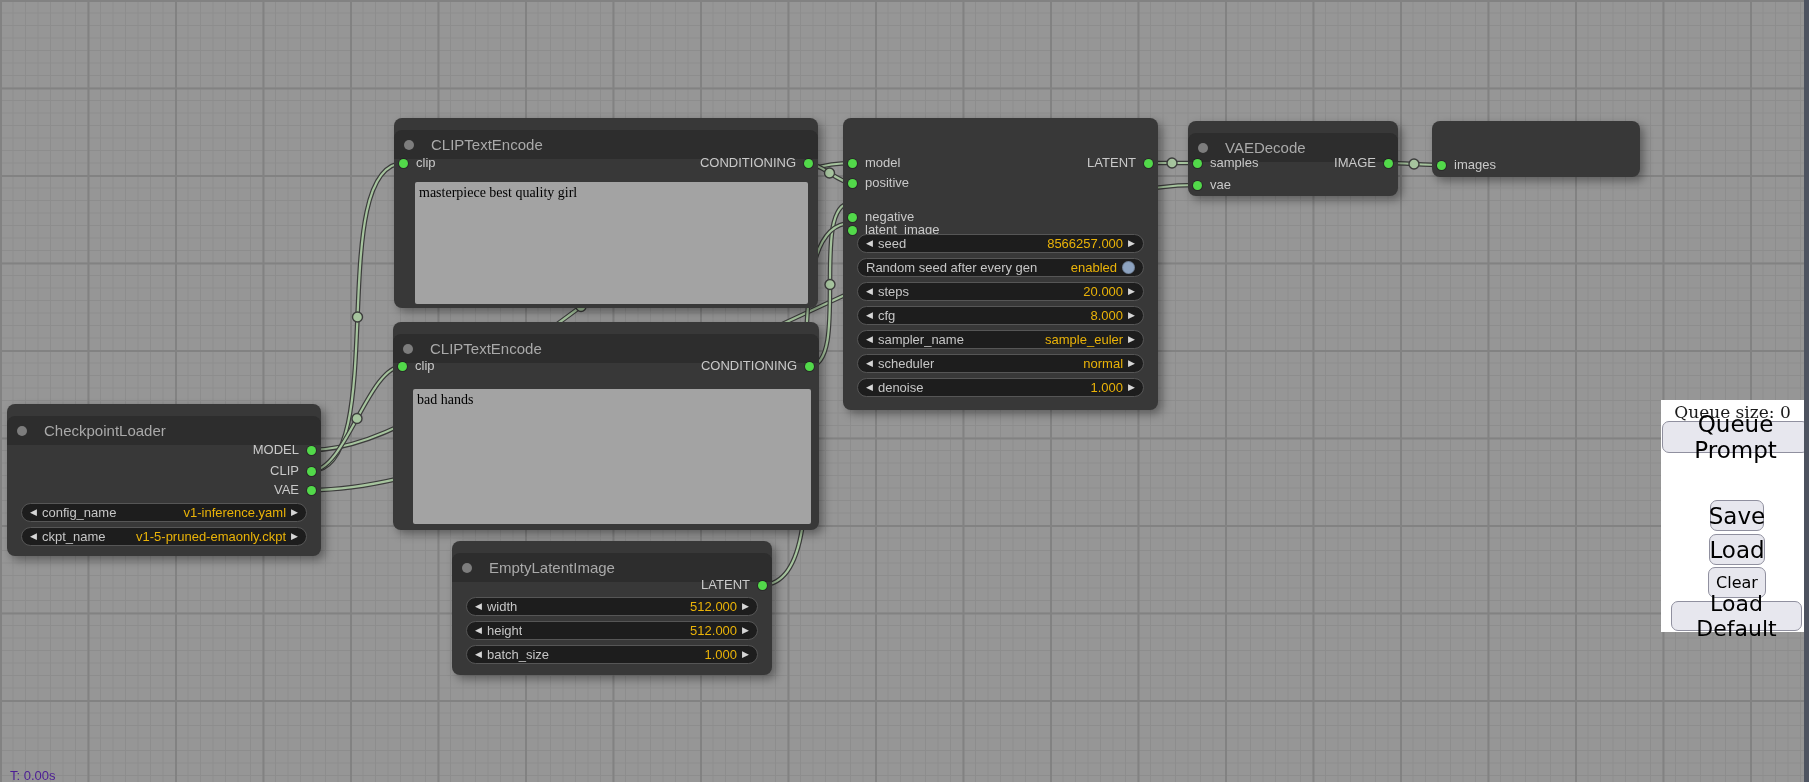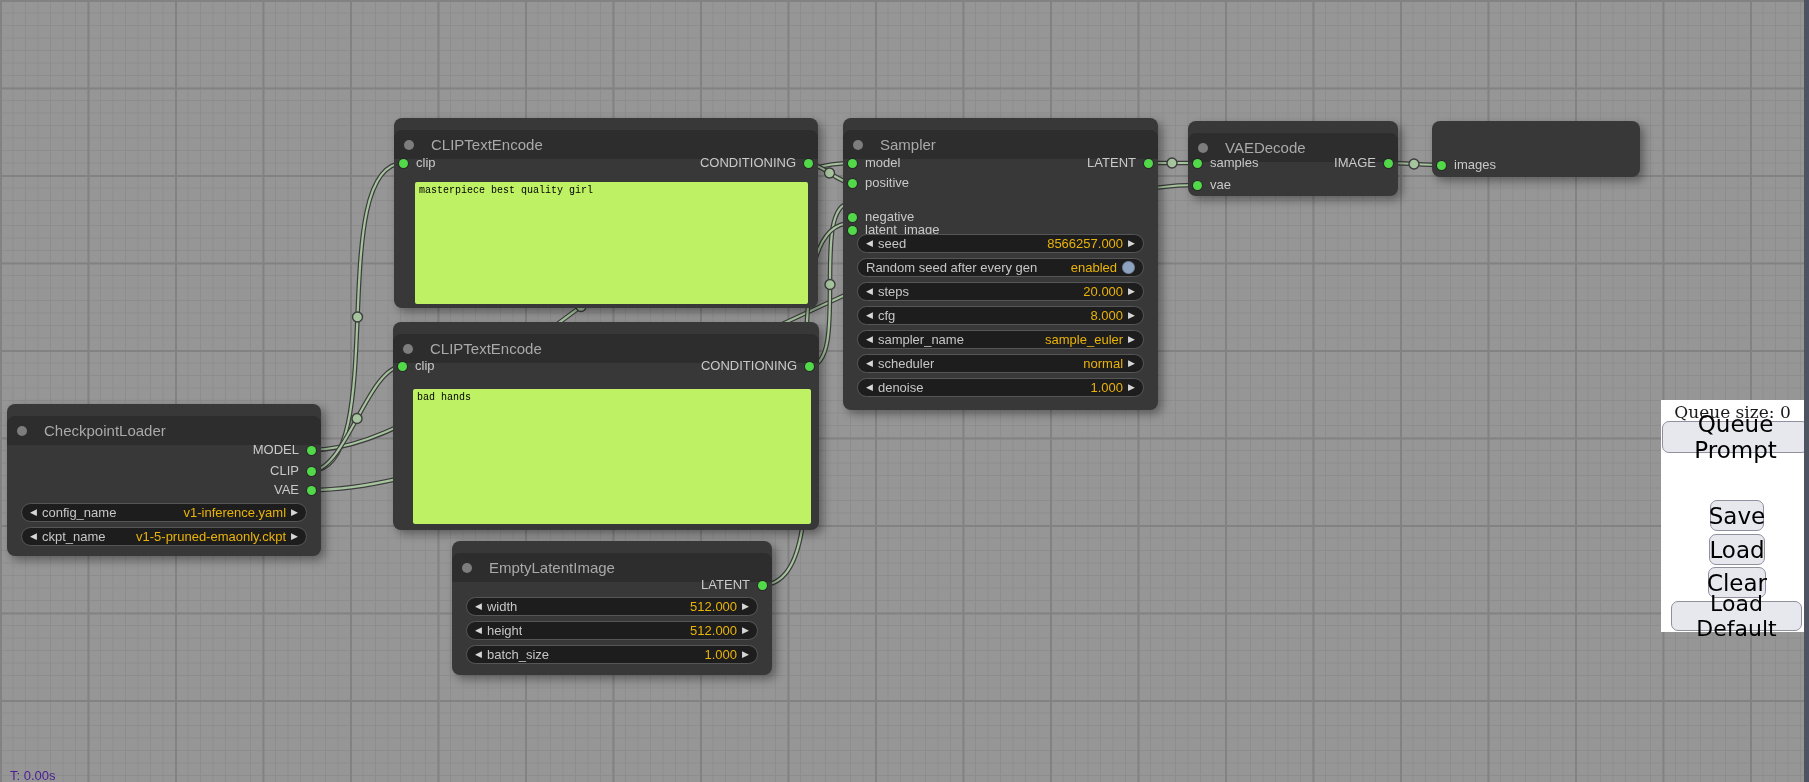"Sampler" div.node-title { html: <div> <span></span> <span>Sampler</span> </div> -> none }
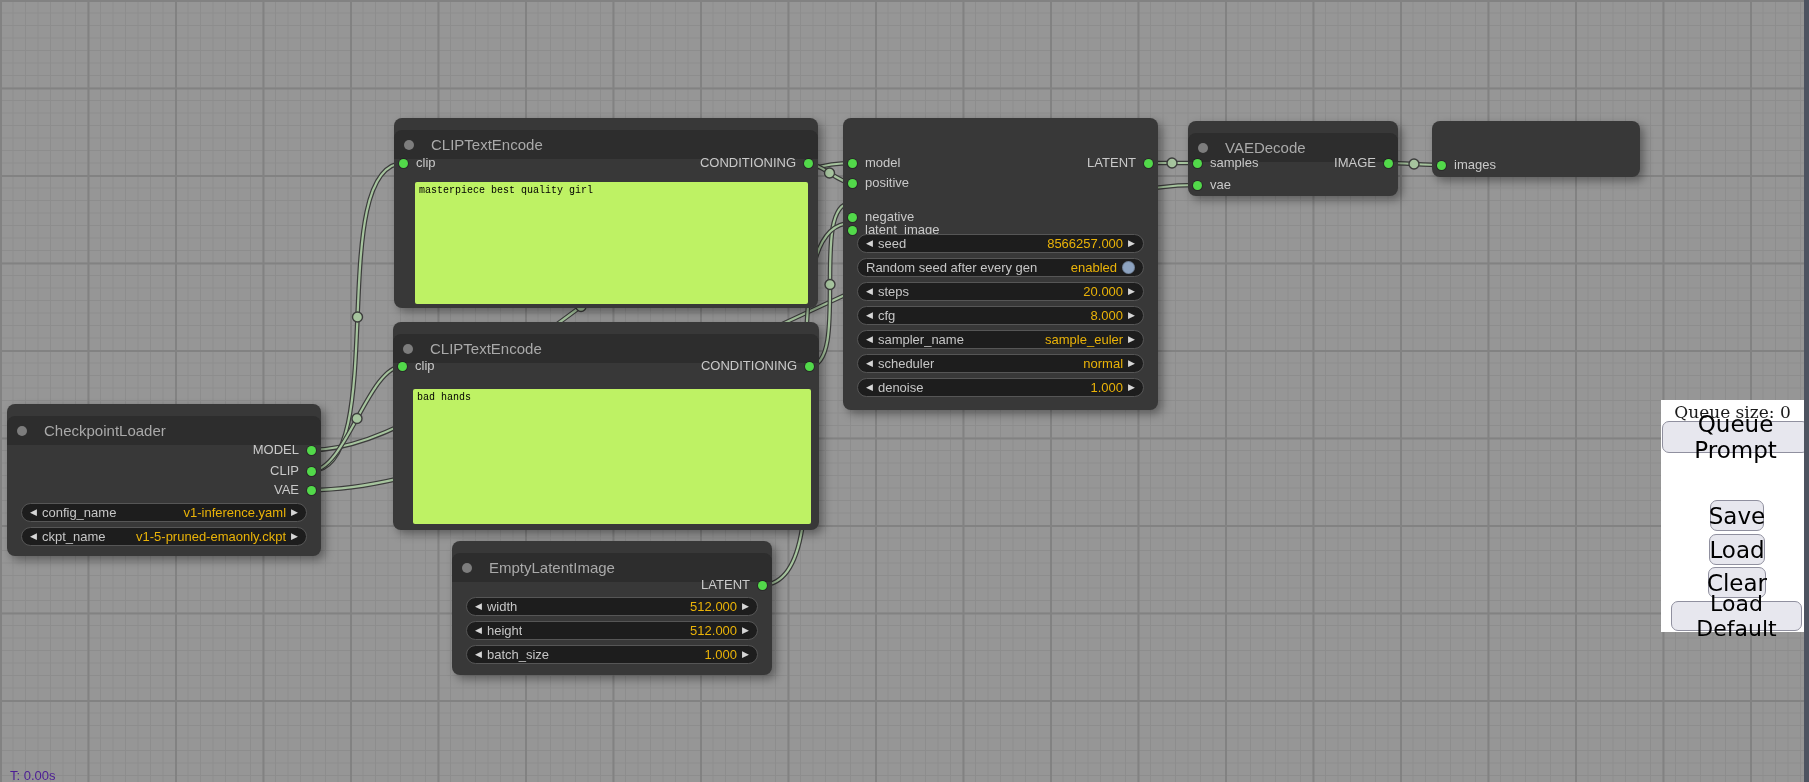"masterpiece best quality girl" .node textarea { background: #bef264 -> #a3a3a3; font-family: Liberation Mono, monospace -> Liberation Serif, serif; font-size: 10px -> 14px }
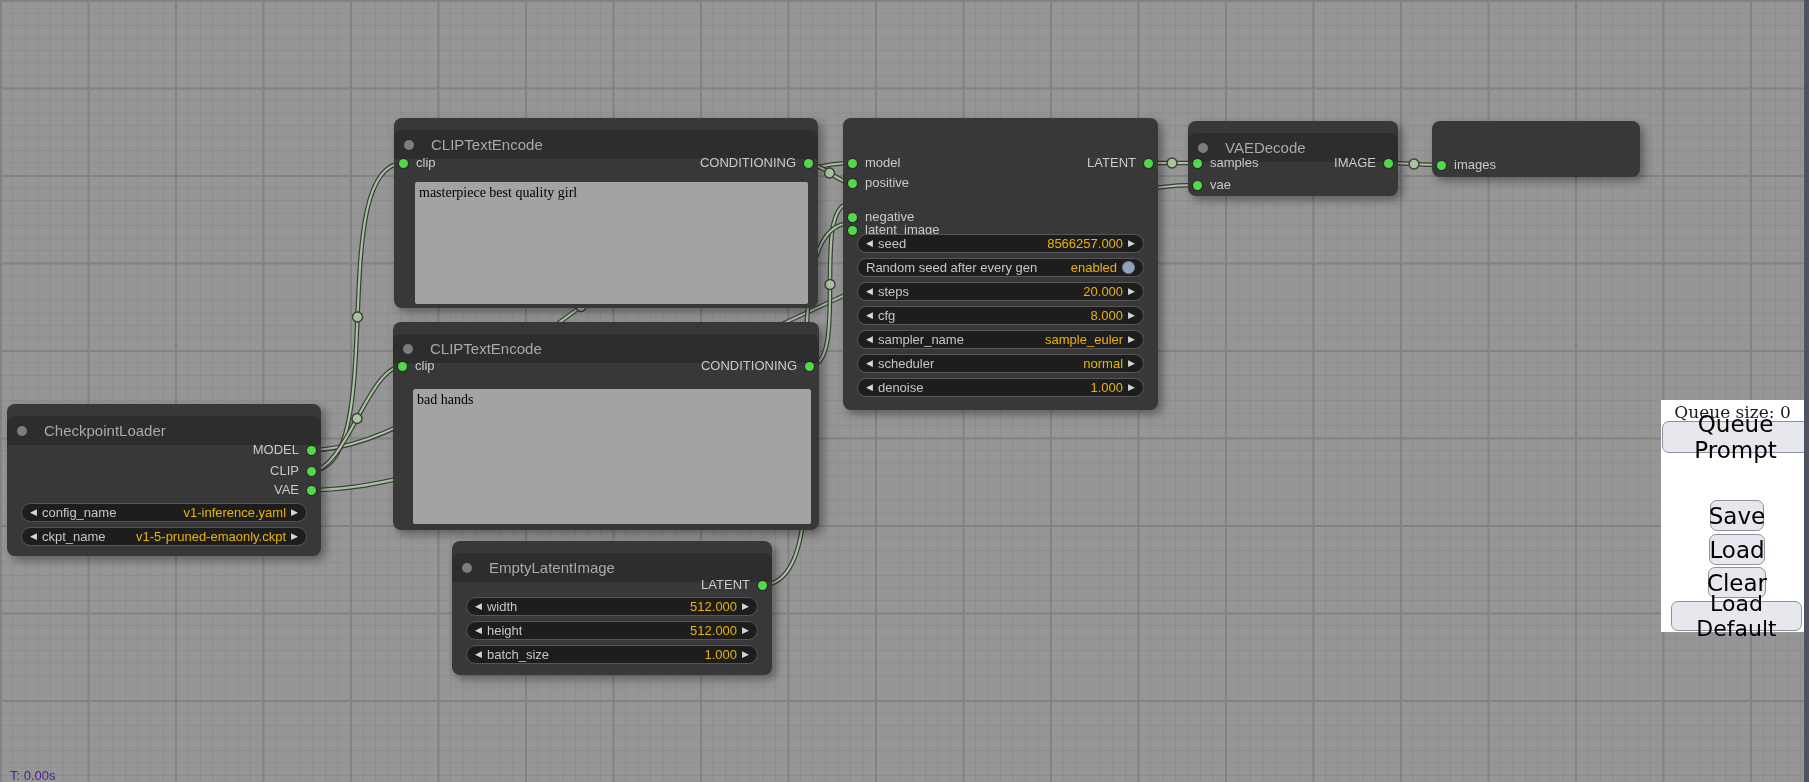"Clear" #btn-clear { font-size: 23px -> 16px }
